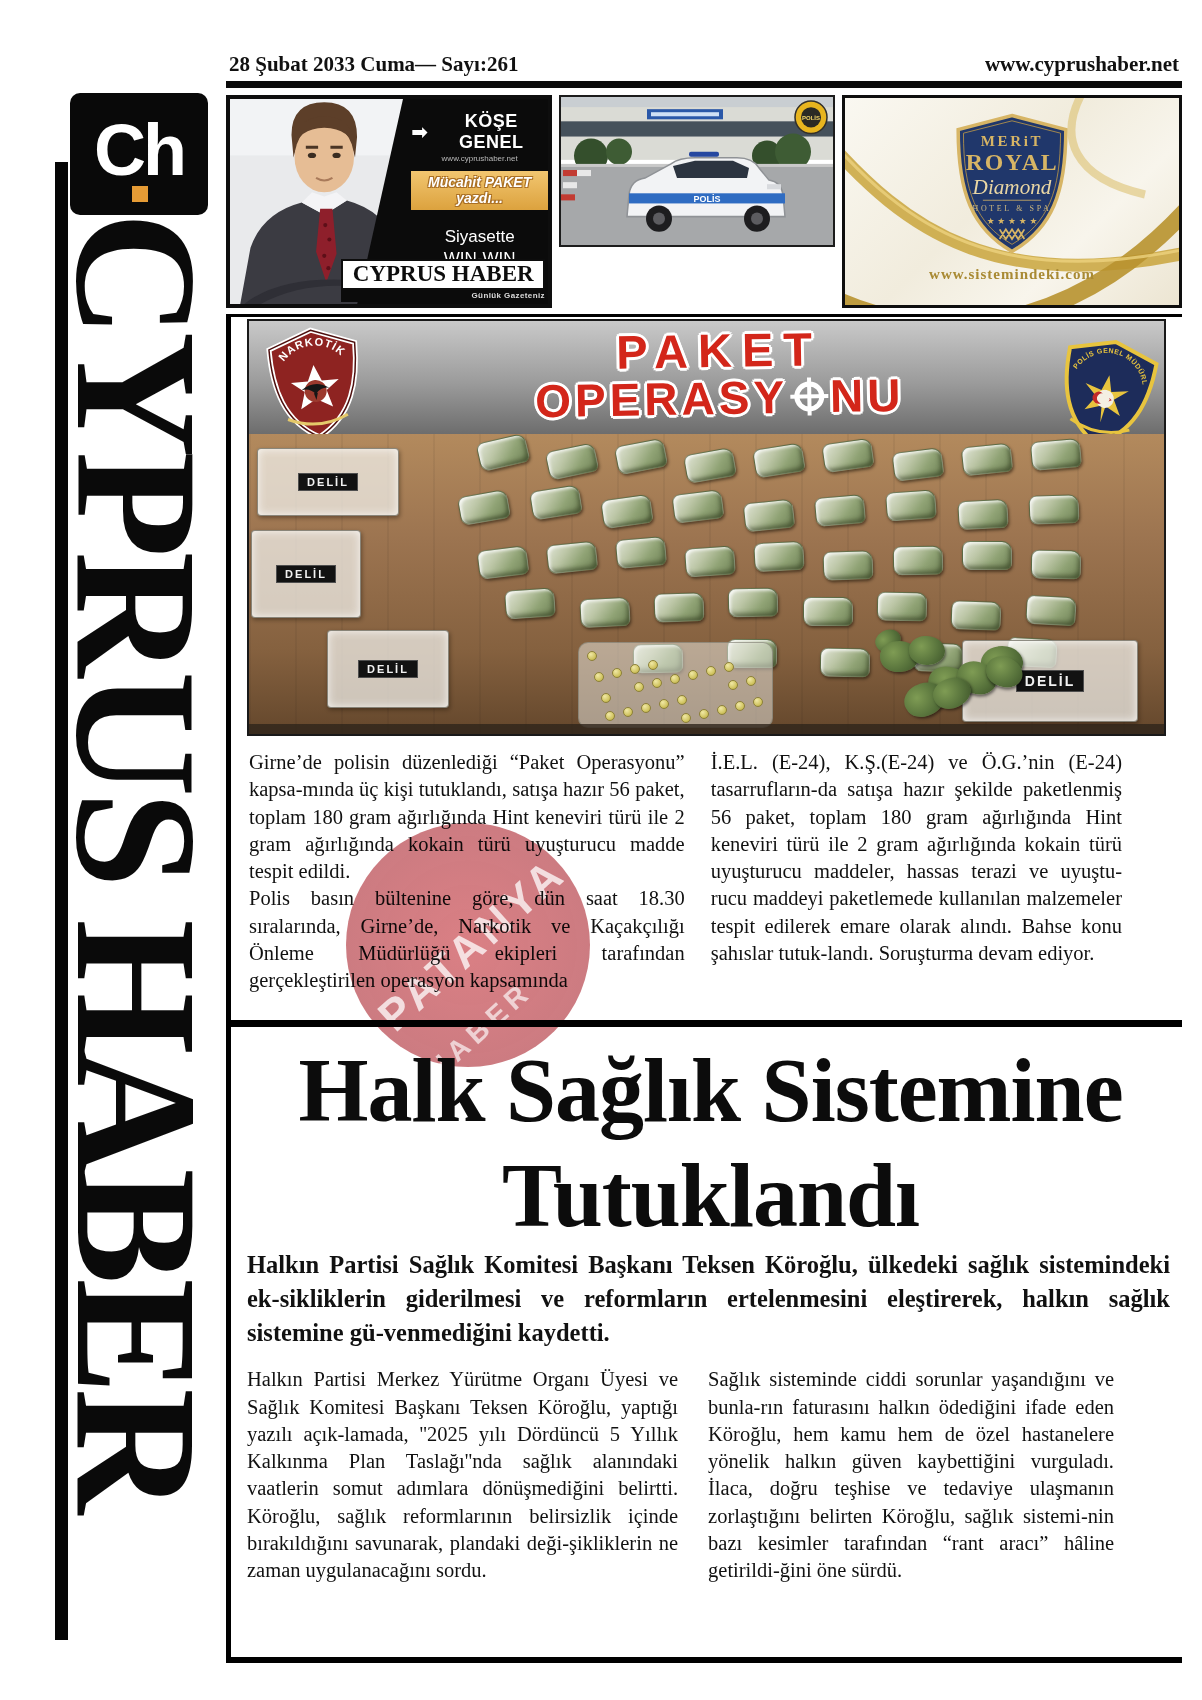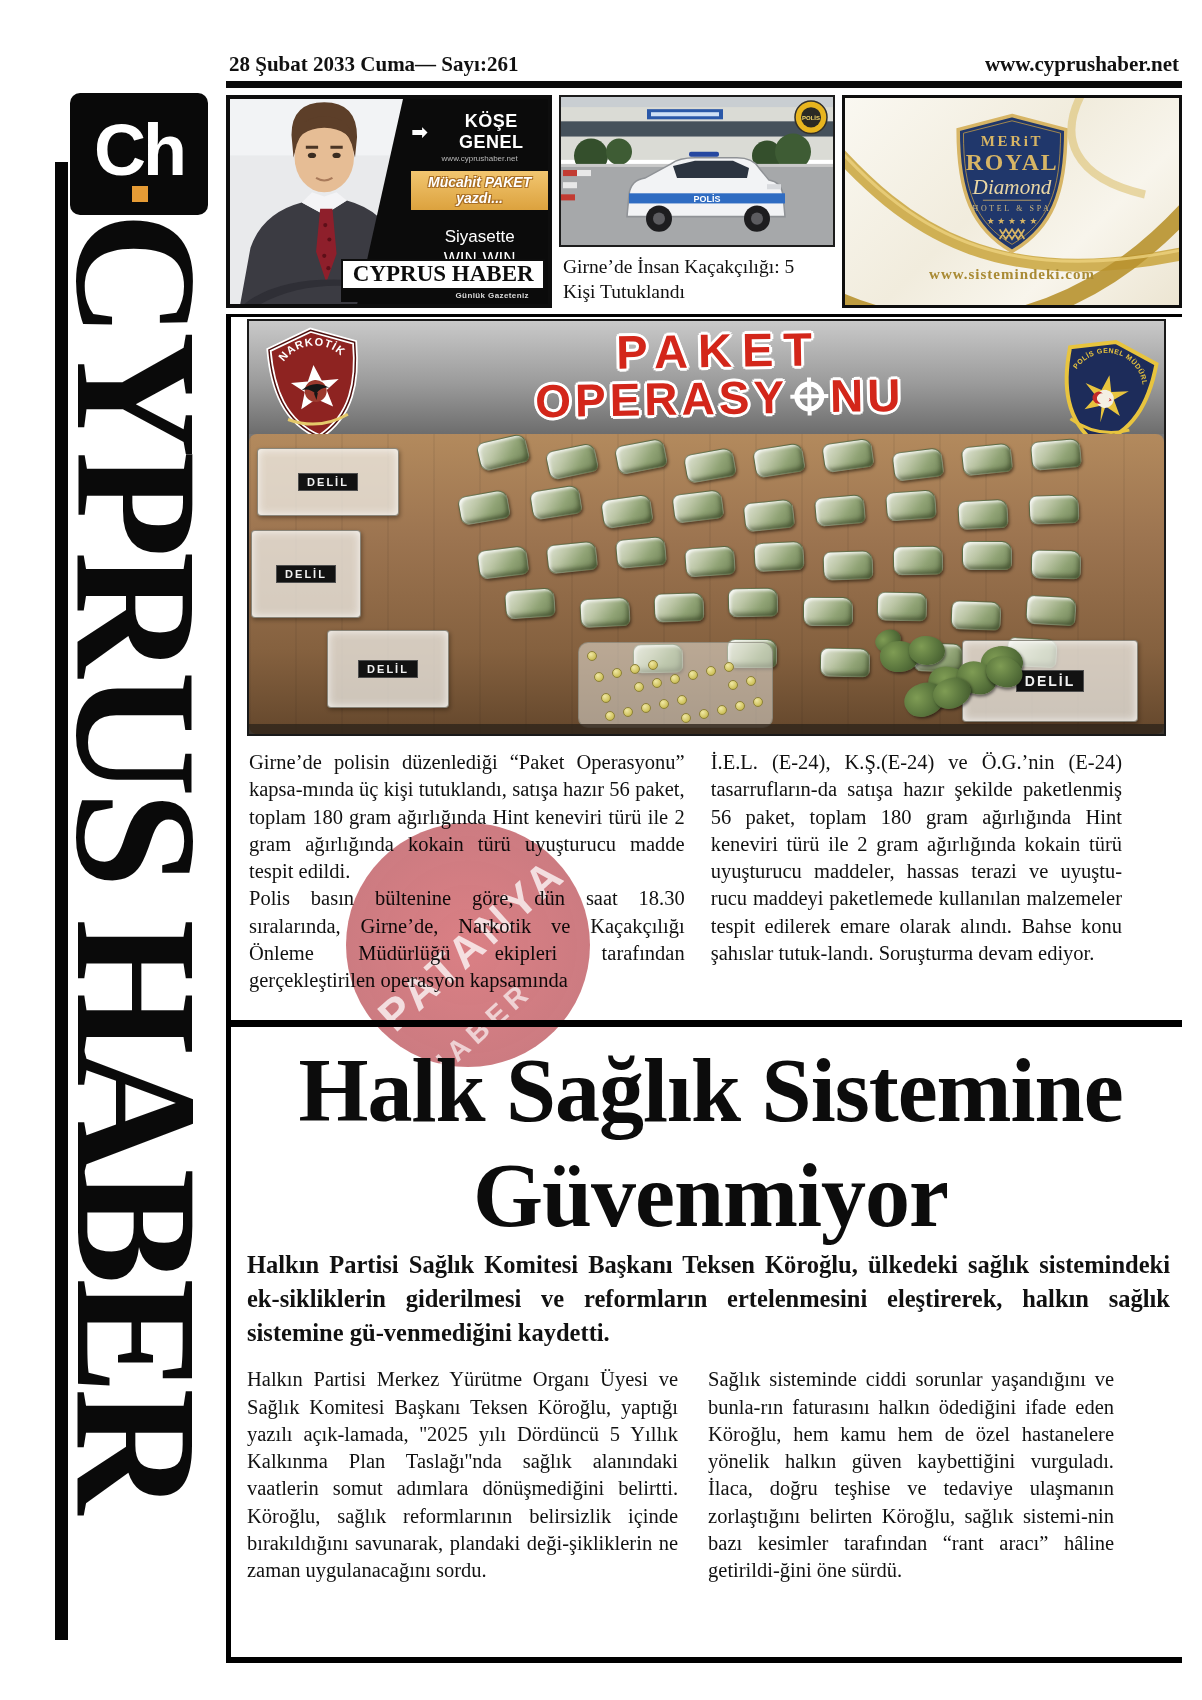"Girne’de İnsan Kaçakçılığı: 5 Kişi" div.police-caption { html: <div>Girne’de İnsan Kaçakçılığı: 5 Kişi Tutuklandı</div> -> none }
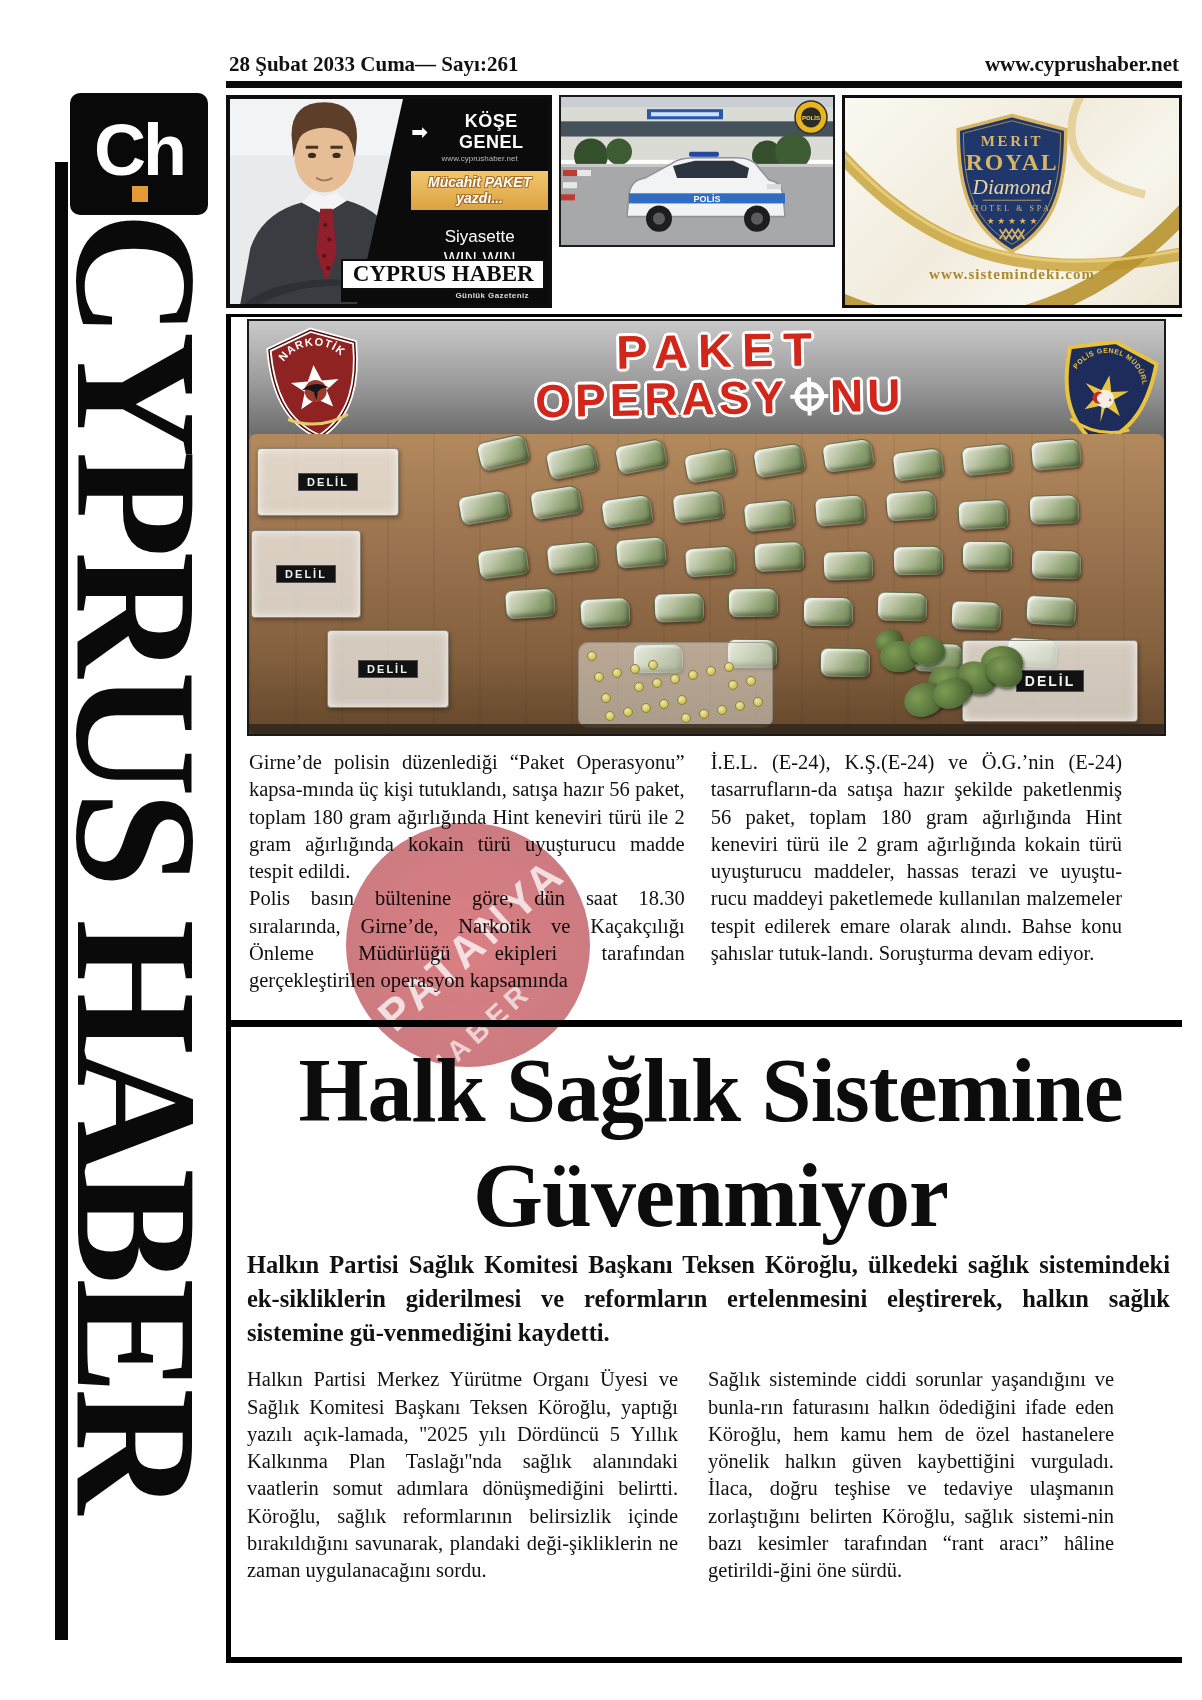"Günlük Gazeteniz" .brand-sub { padding: 1px 16px 2px -> 1px 0 2px }
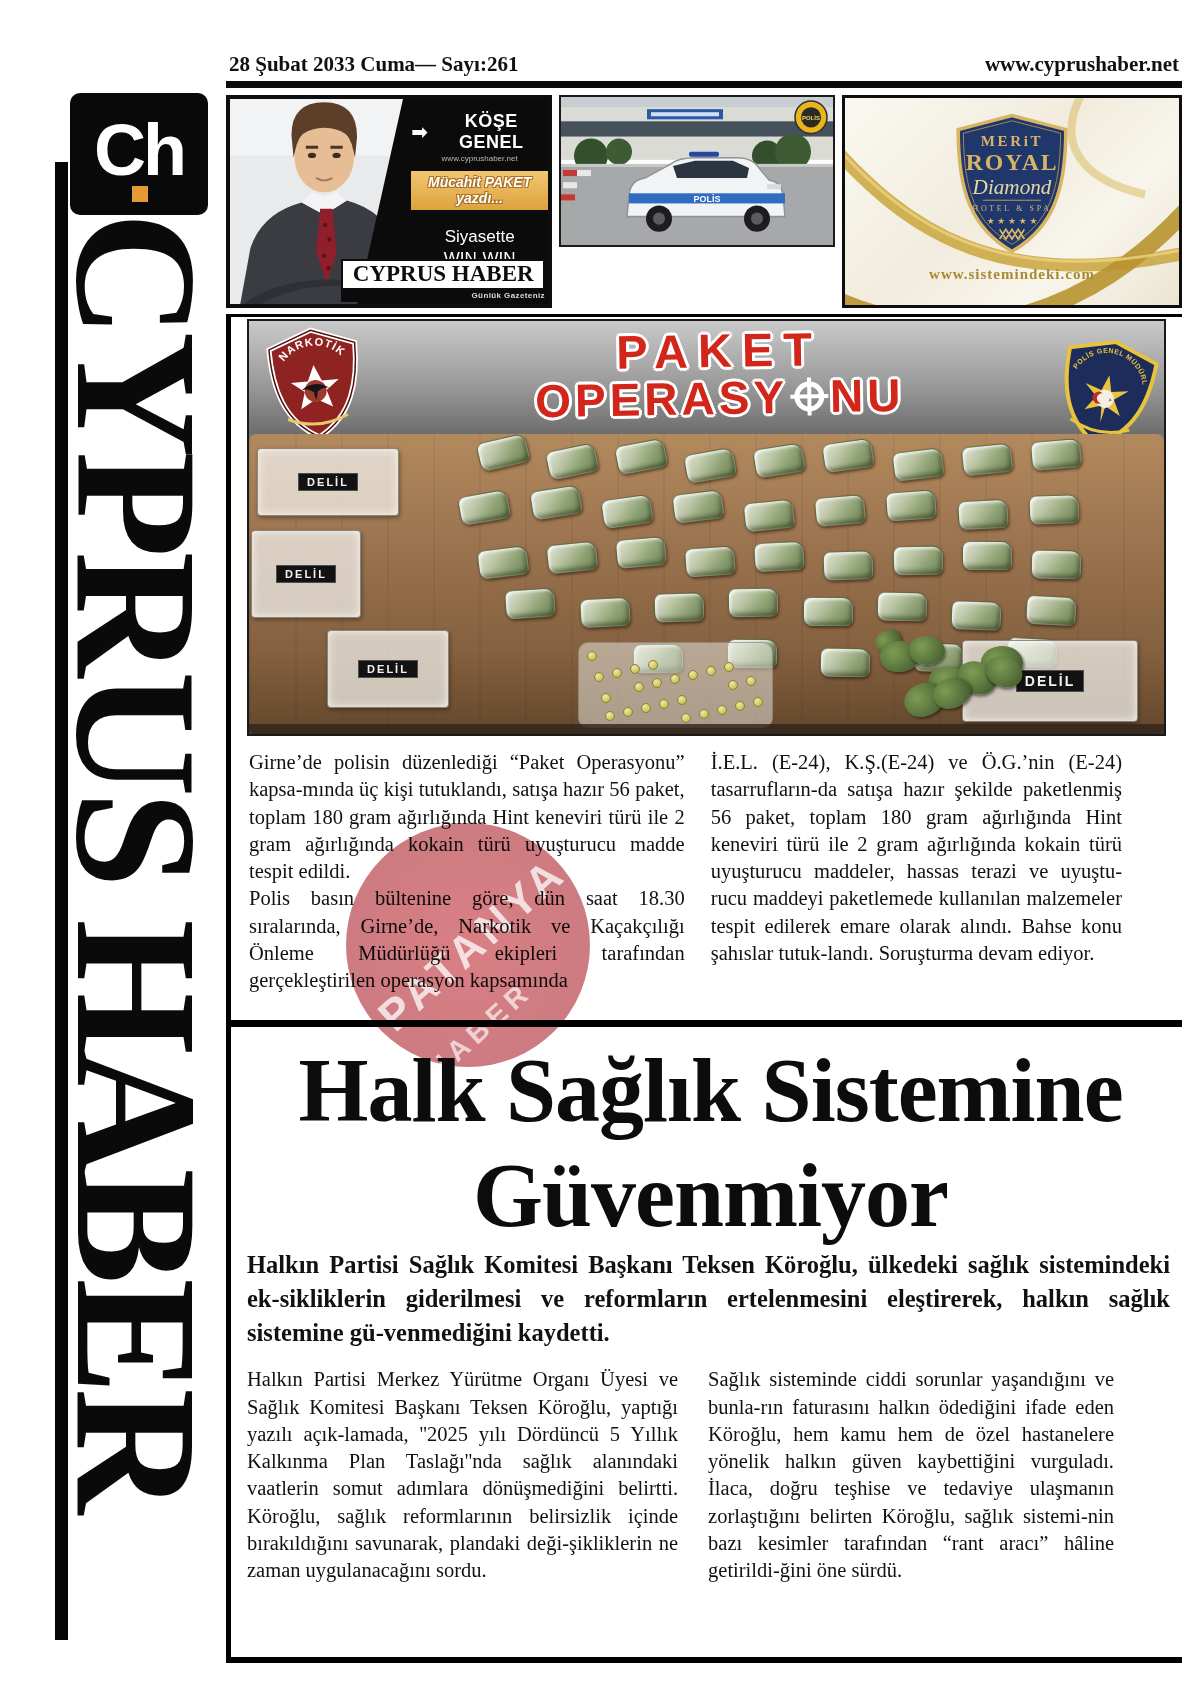"DELİL" .img-wood { border-radius: 8px -> none }
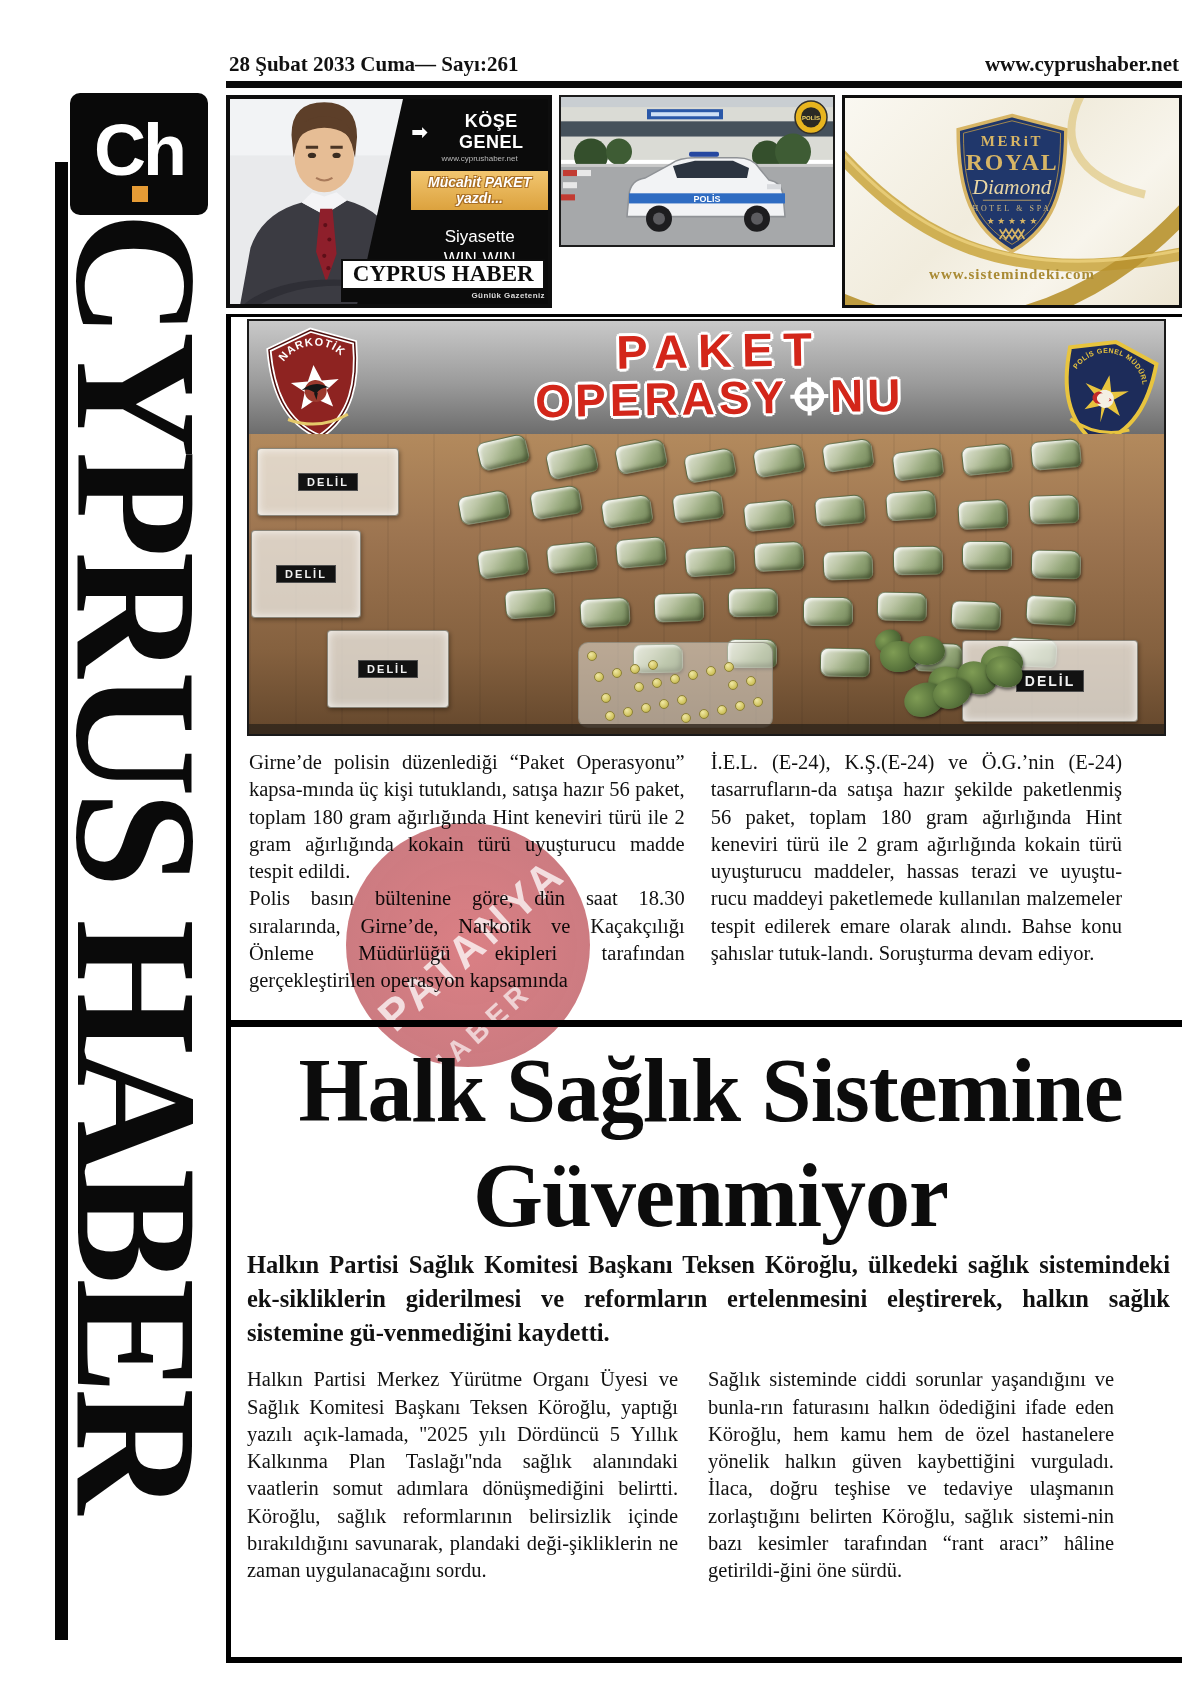"Güvenmiyor" div { text: Güvenmiyor -> Tutuklandı }
